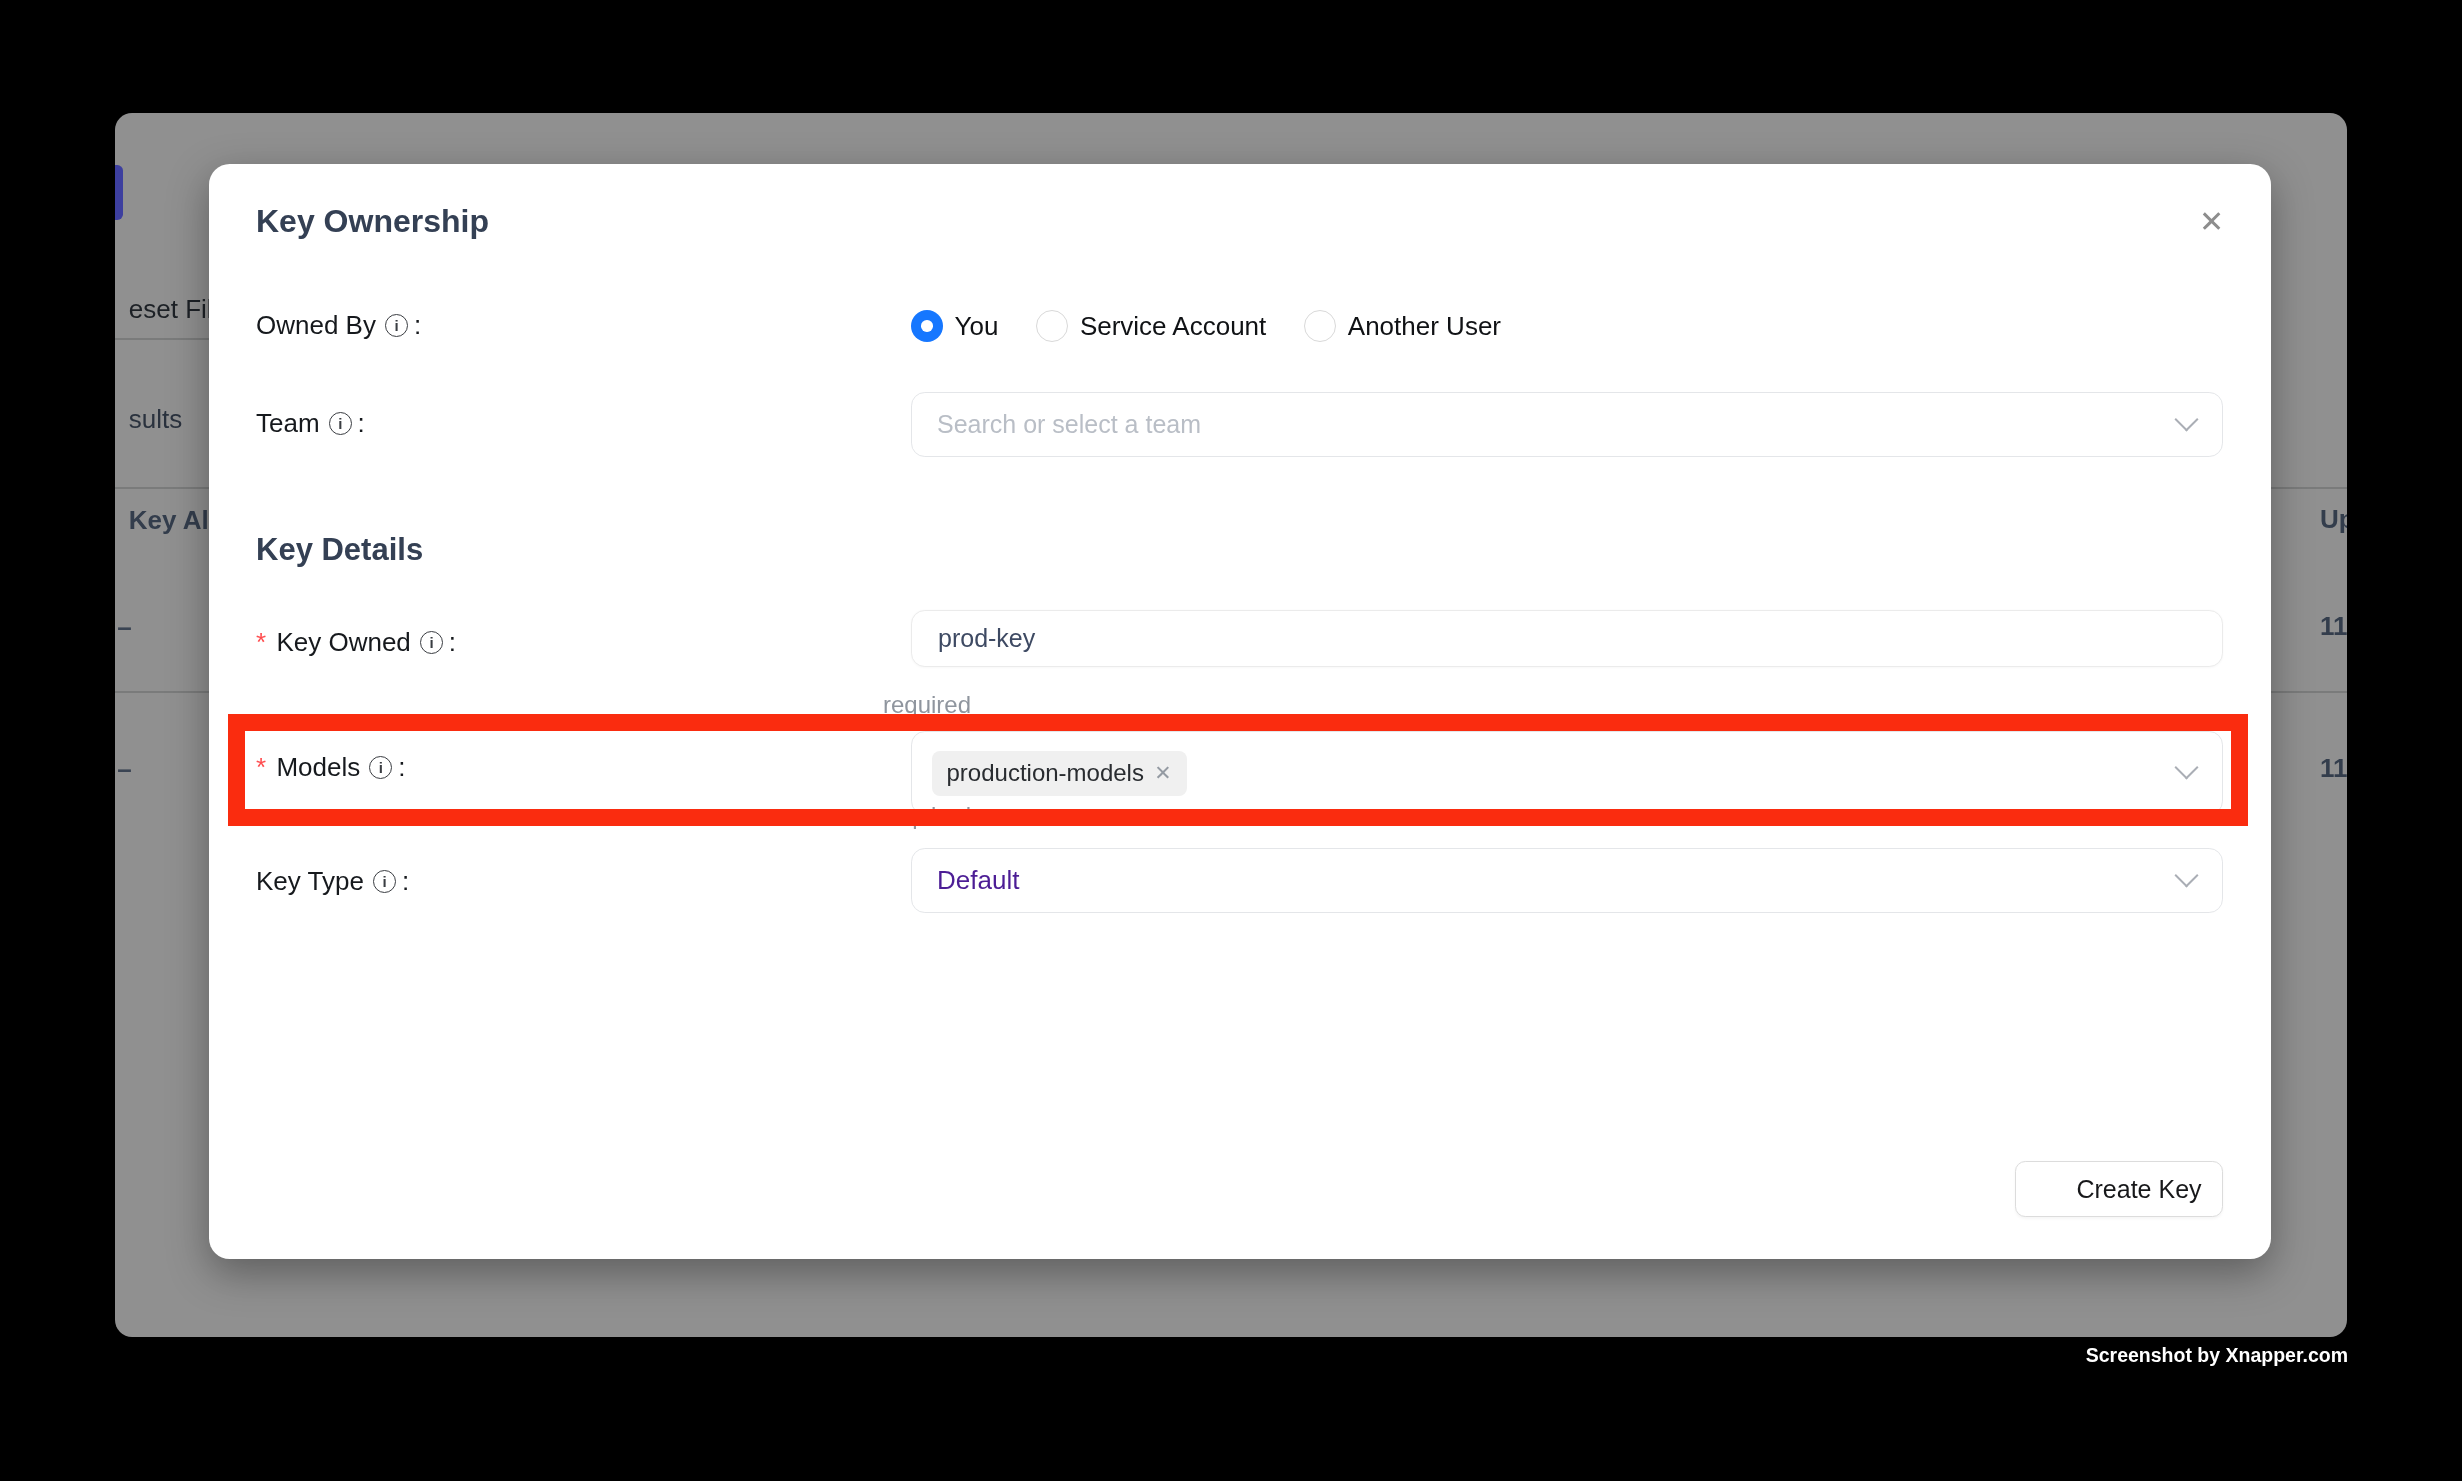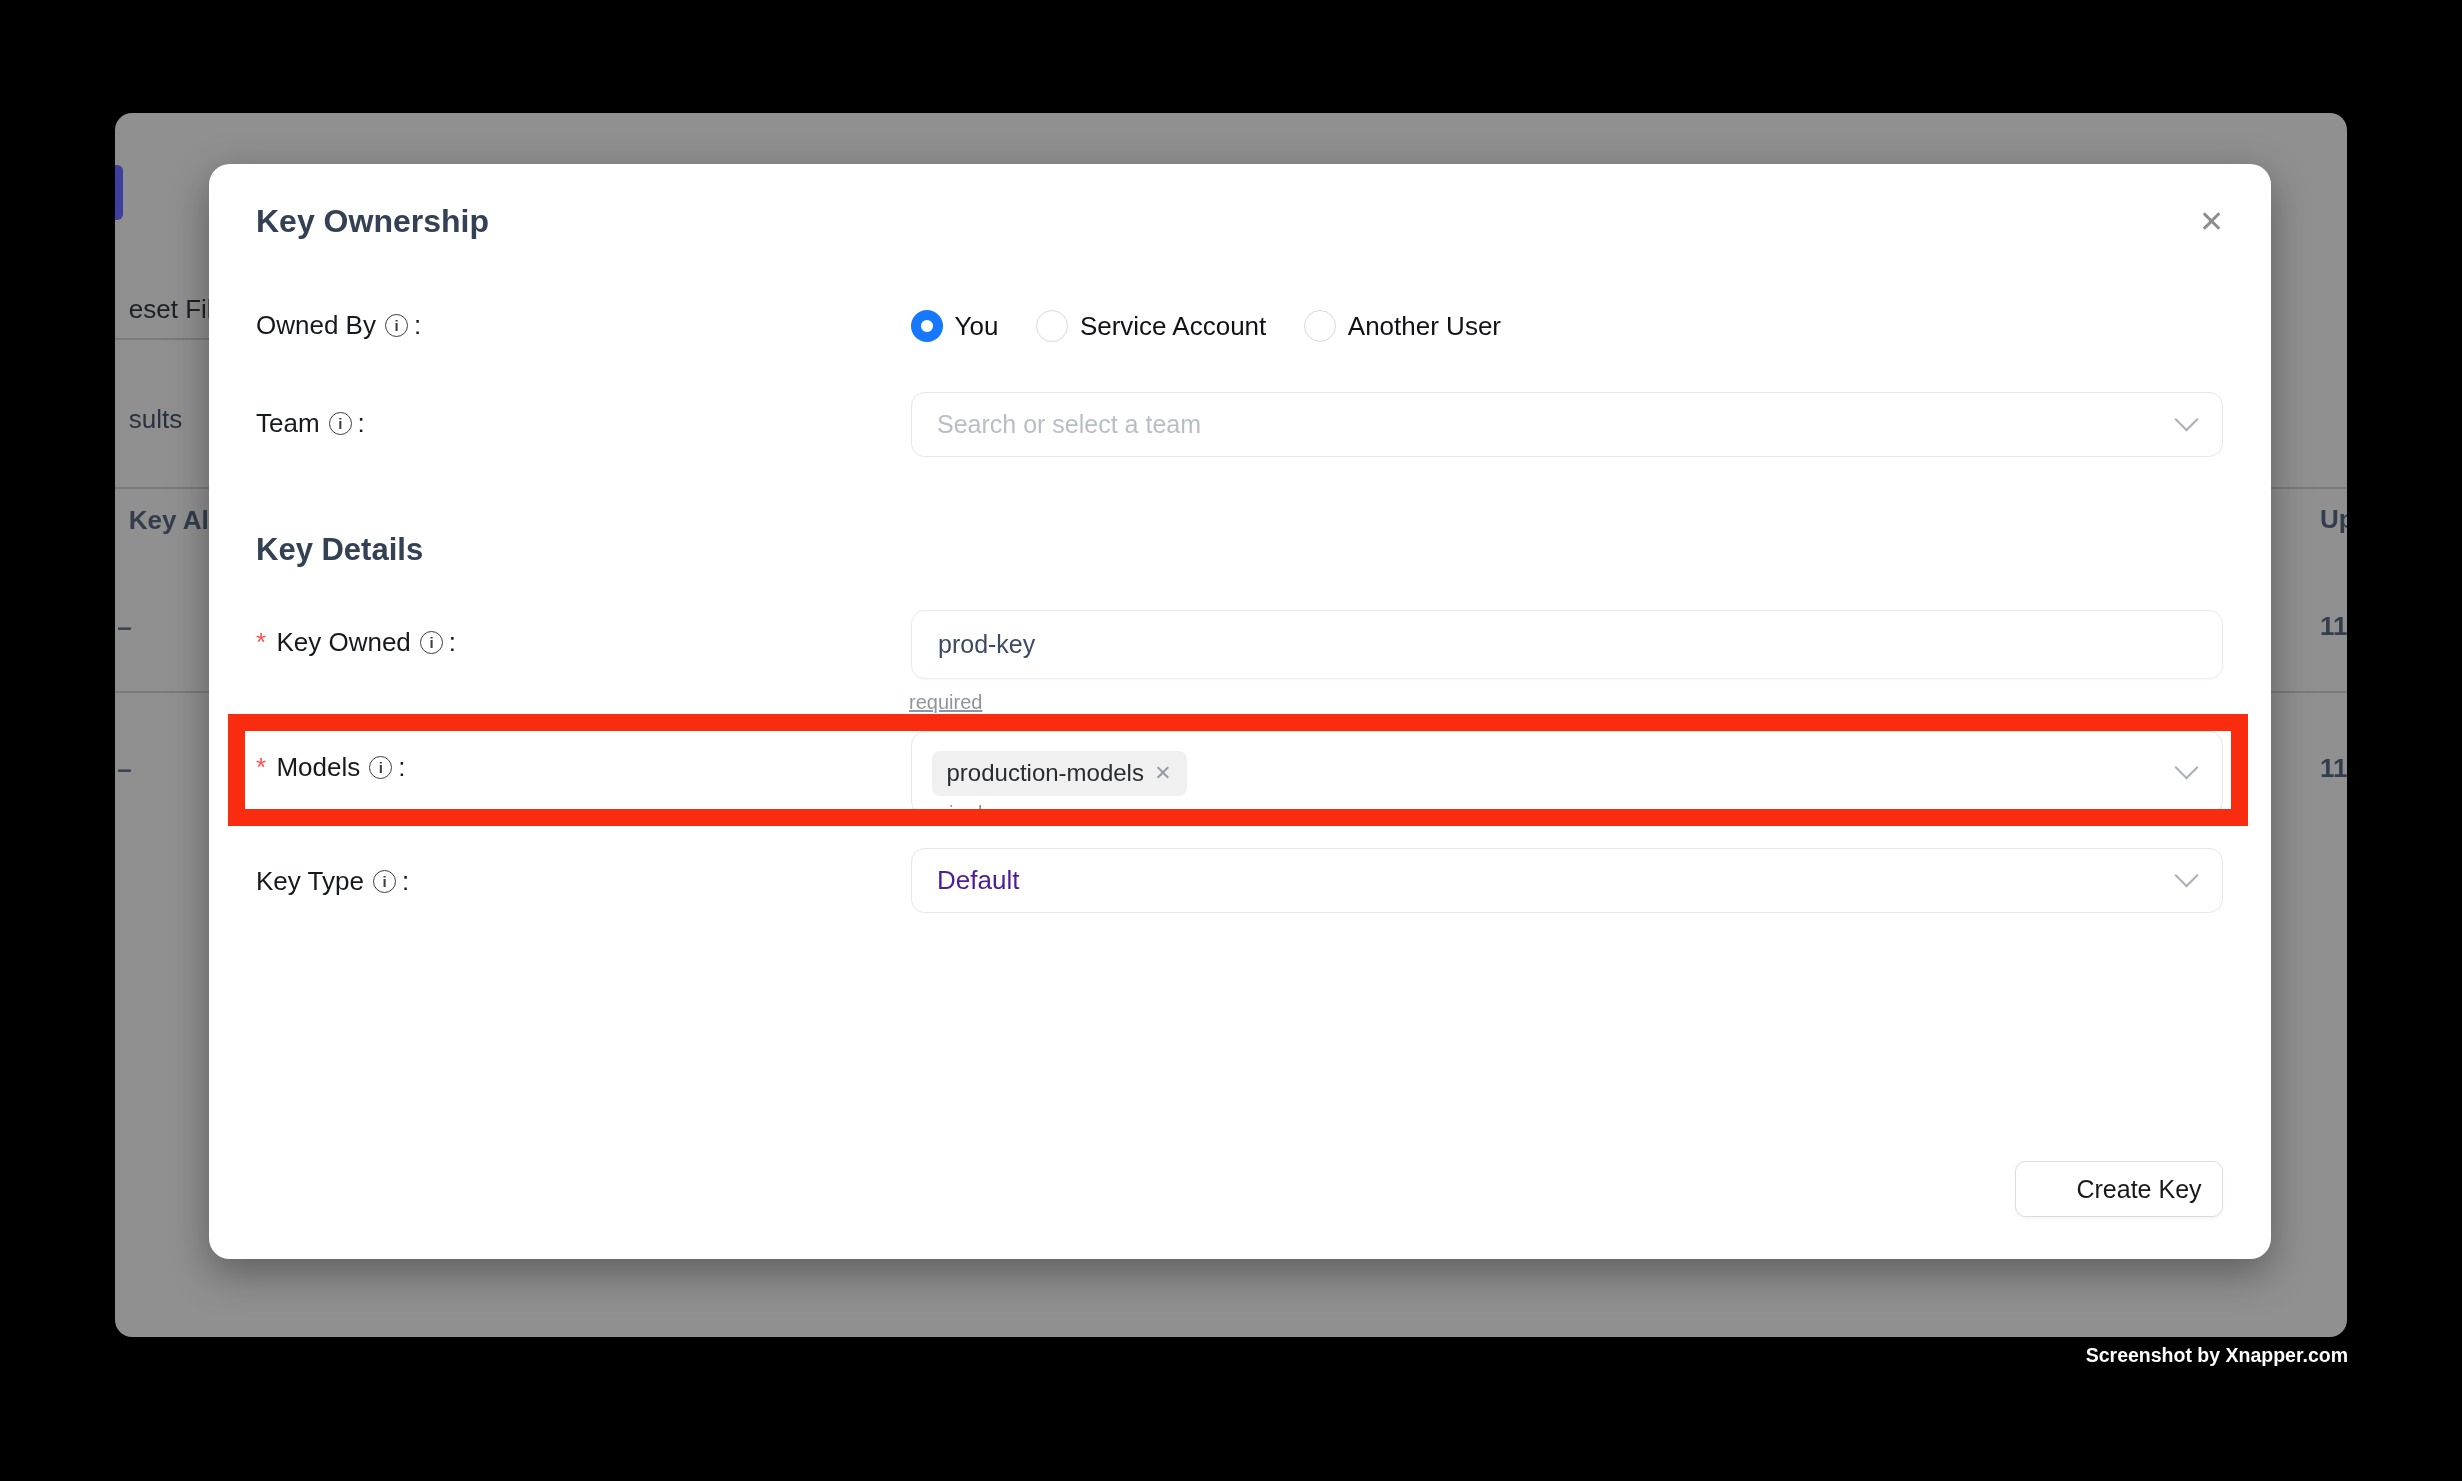"prod-key" .textbox { height: 69px -> 57px }
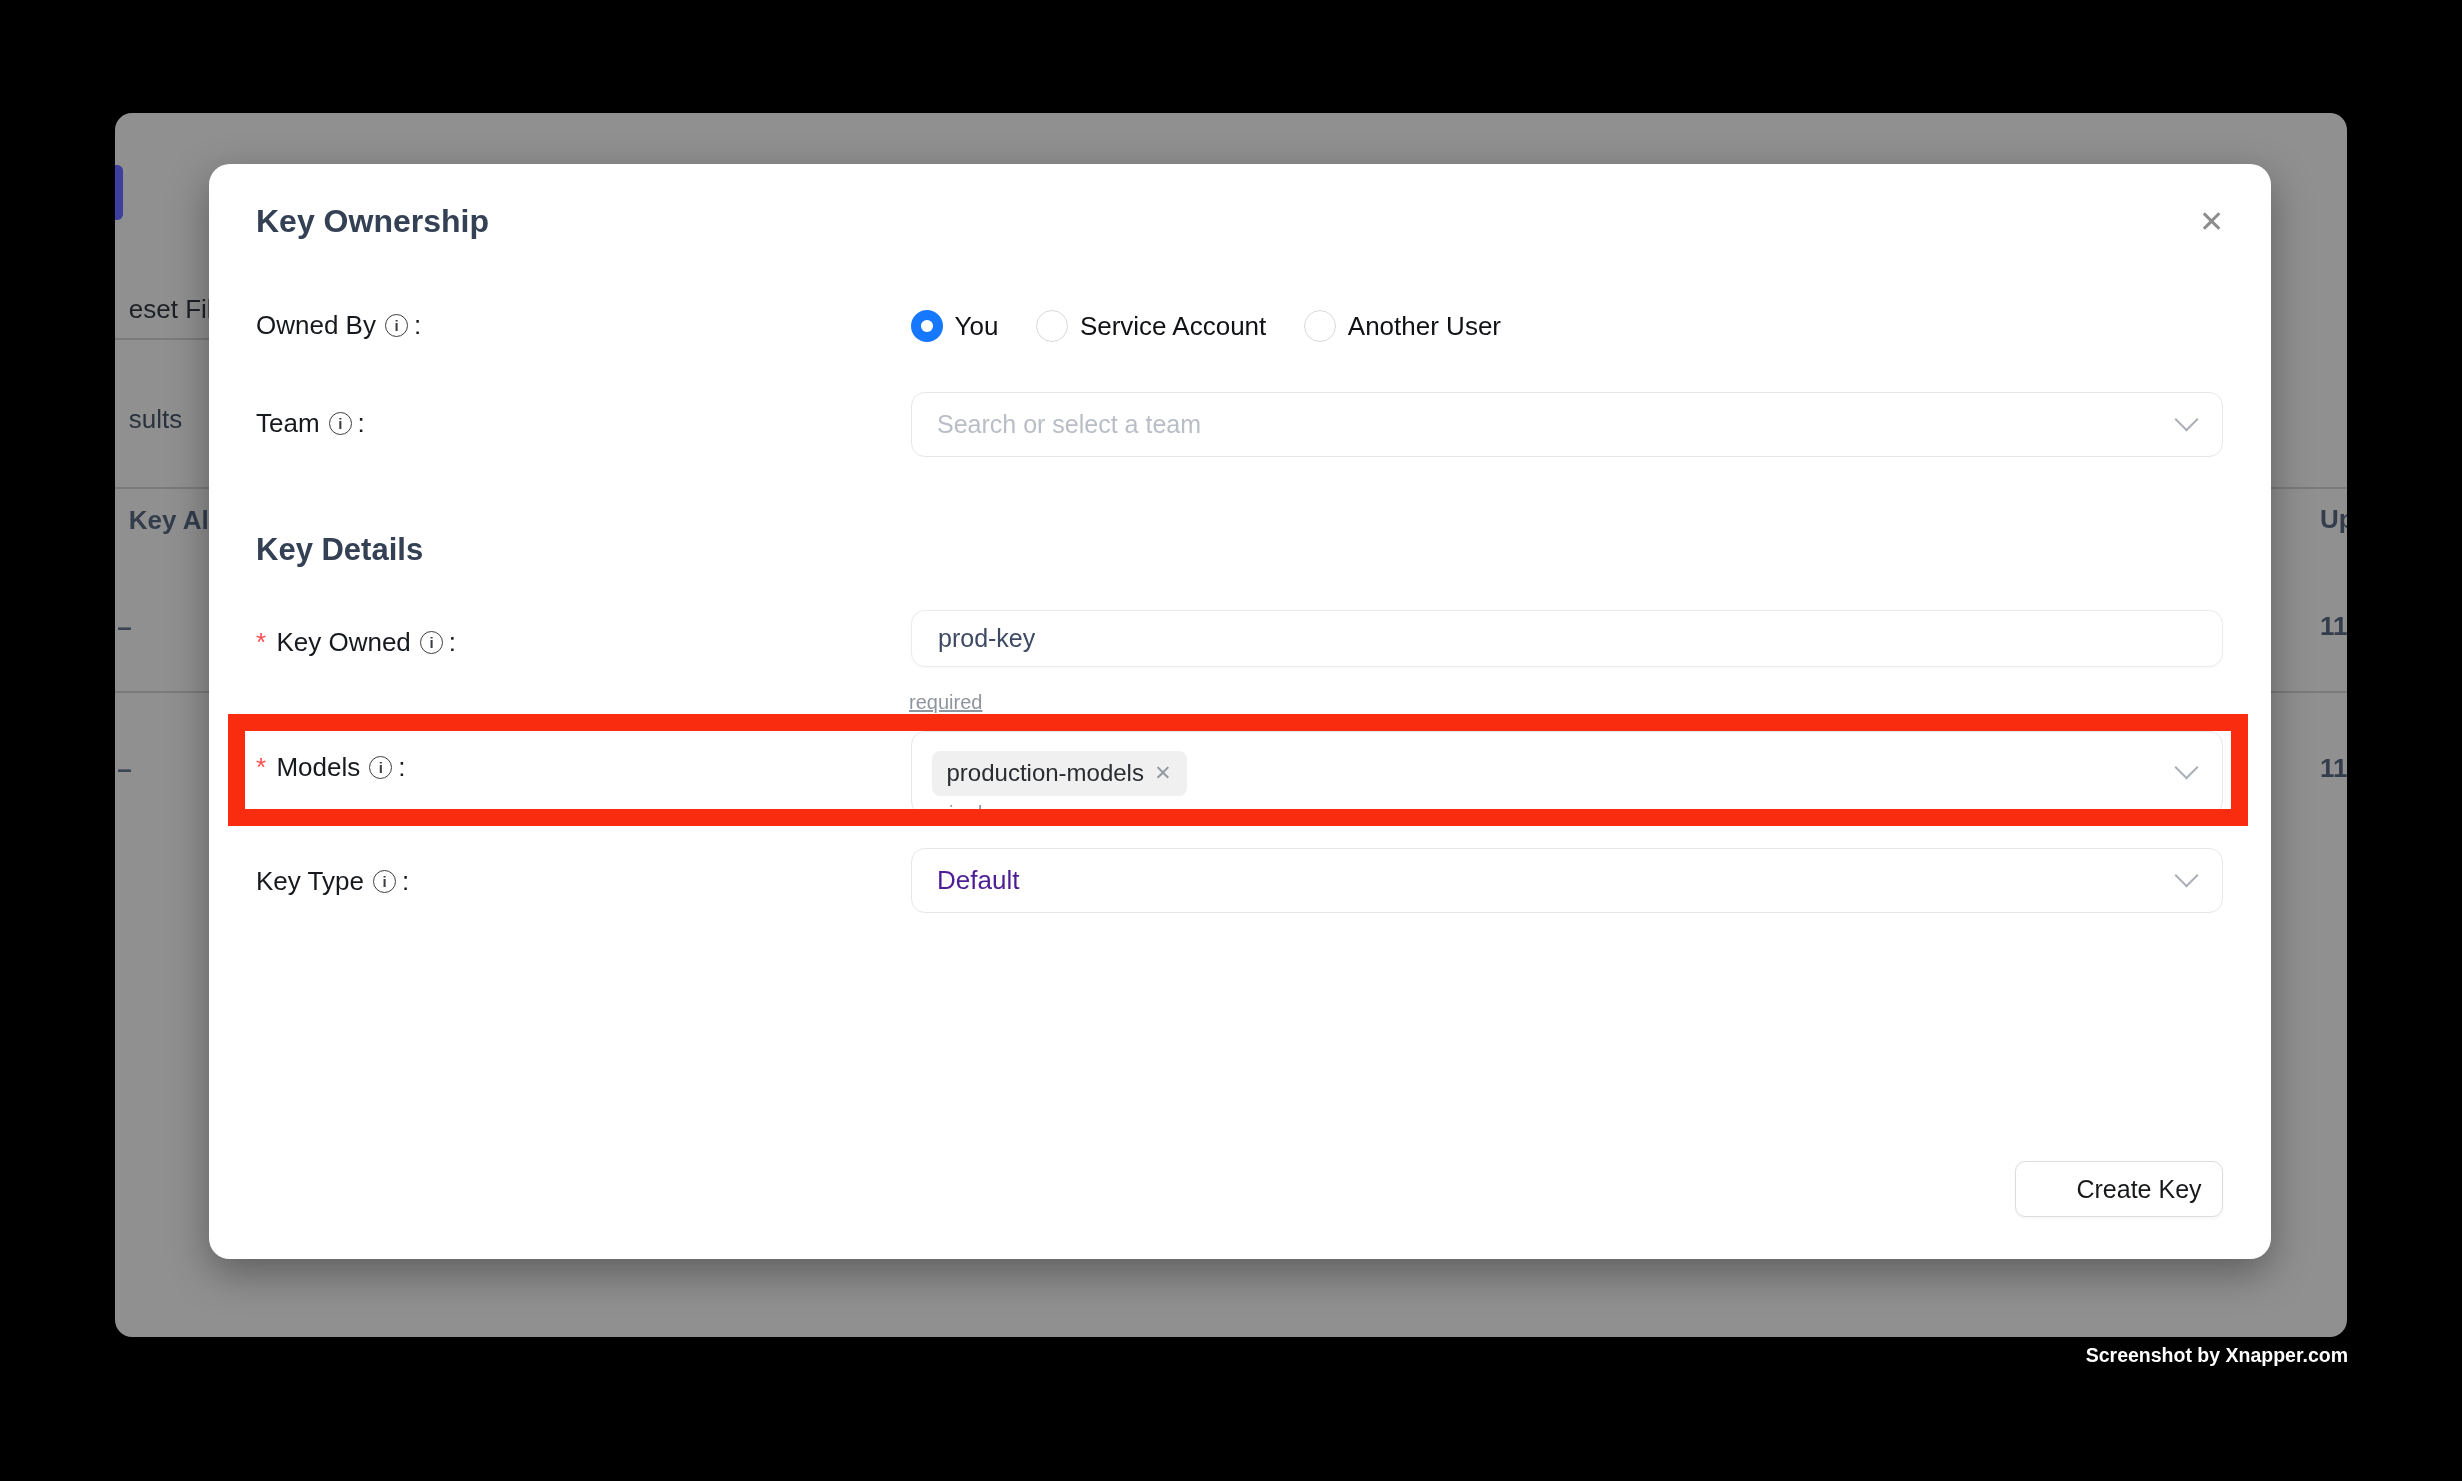"required" .help-text { font-size: 20px -> 24px; left: 700px -> 674px; text-decoration: underline -> none }
